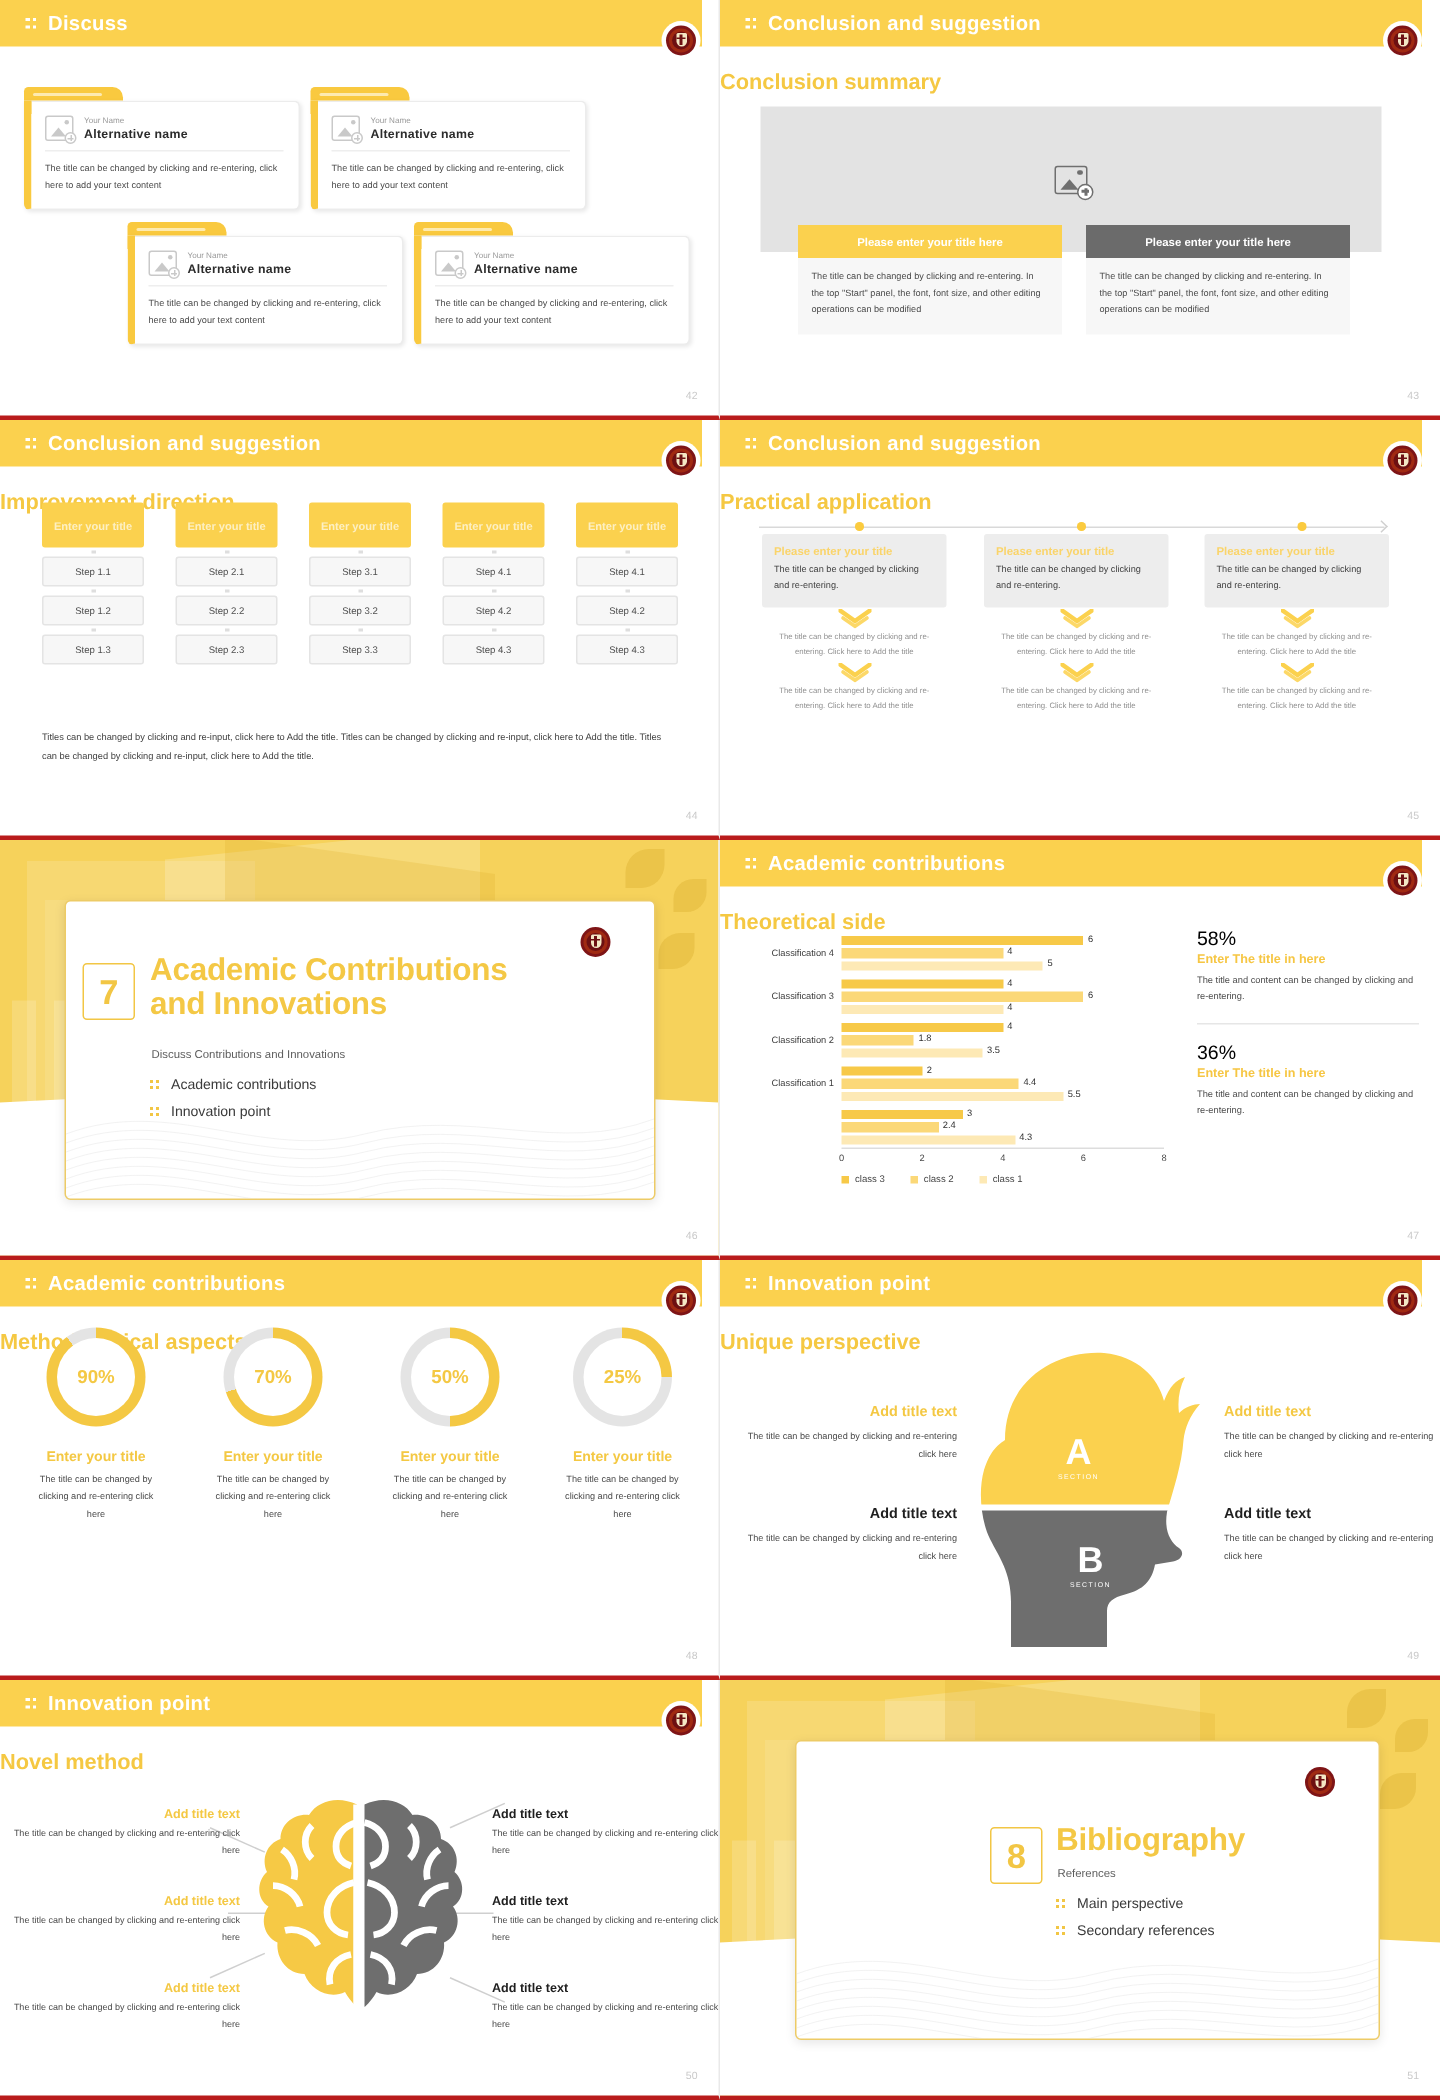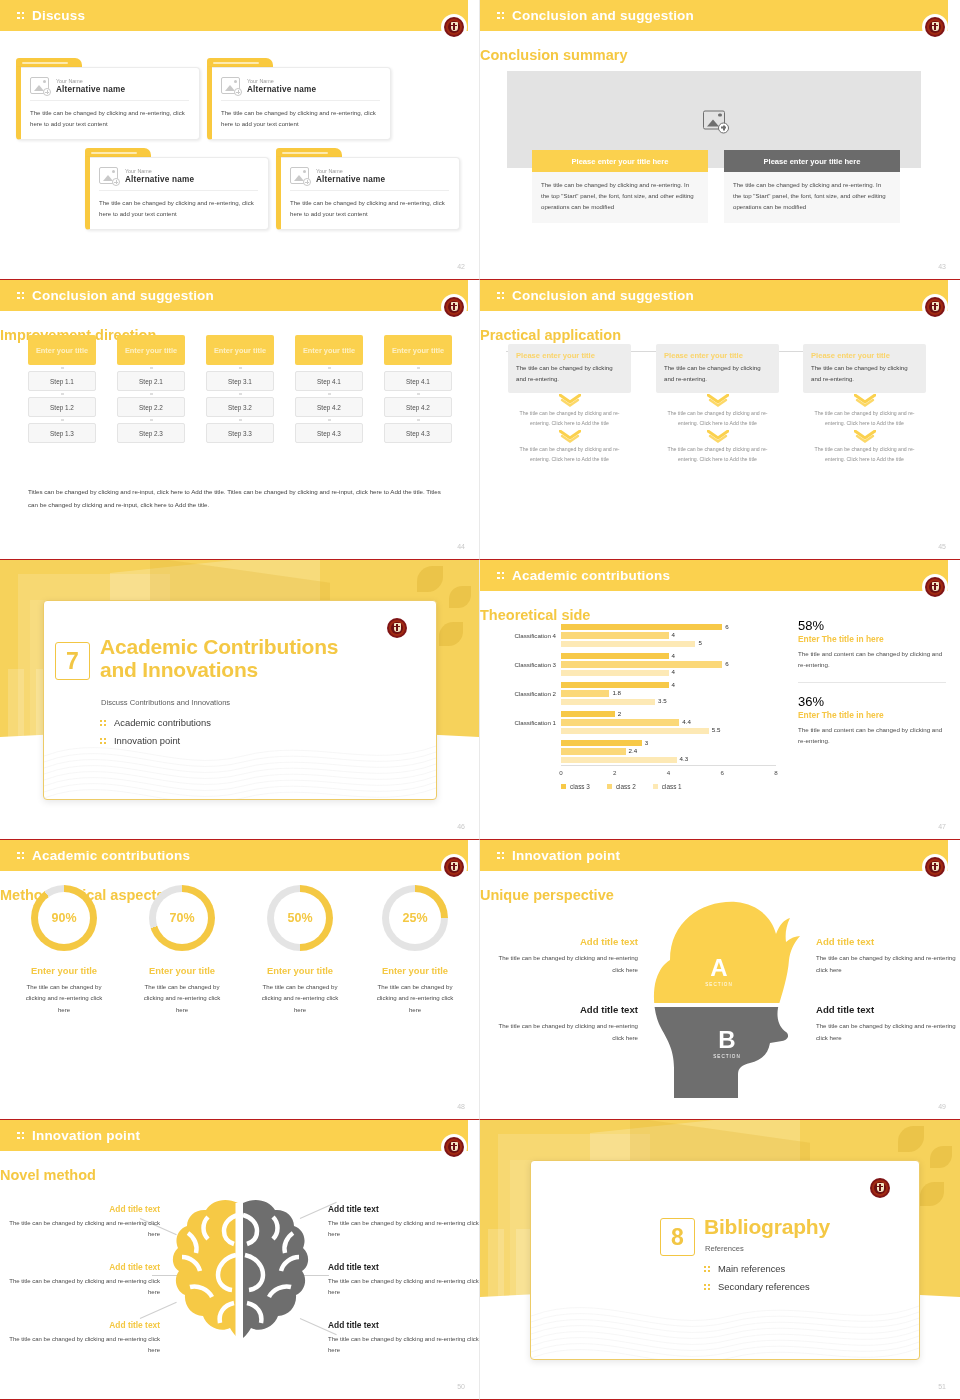"Discuss" .slide { border-bottom: 1px solid #b91c1c -> 3px solid #b91c1c }
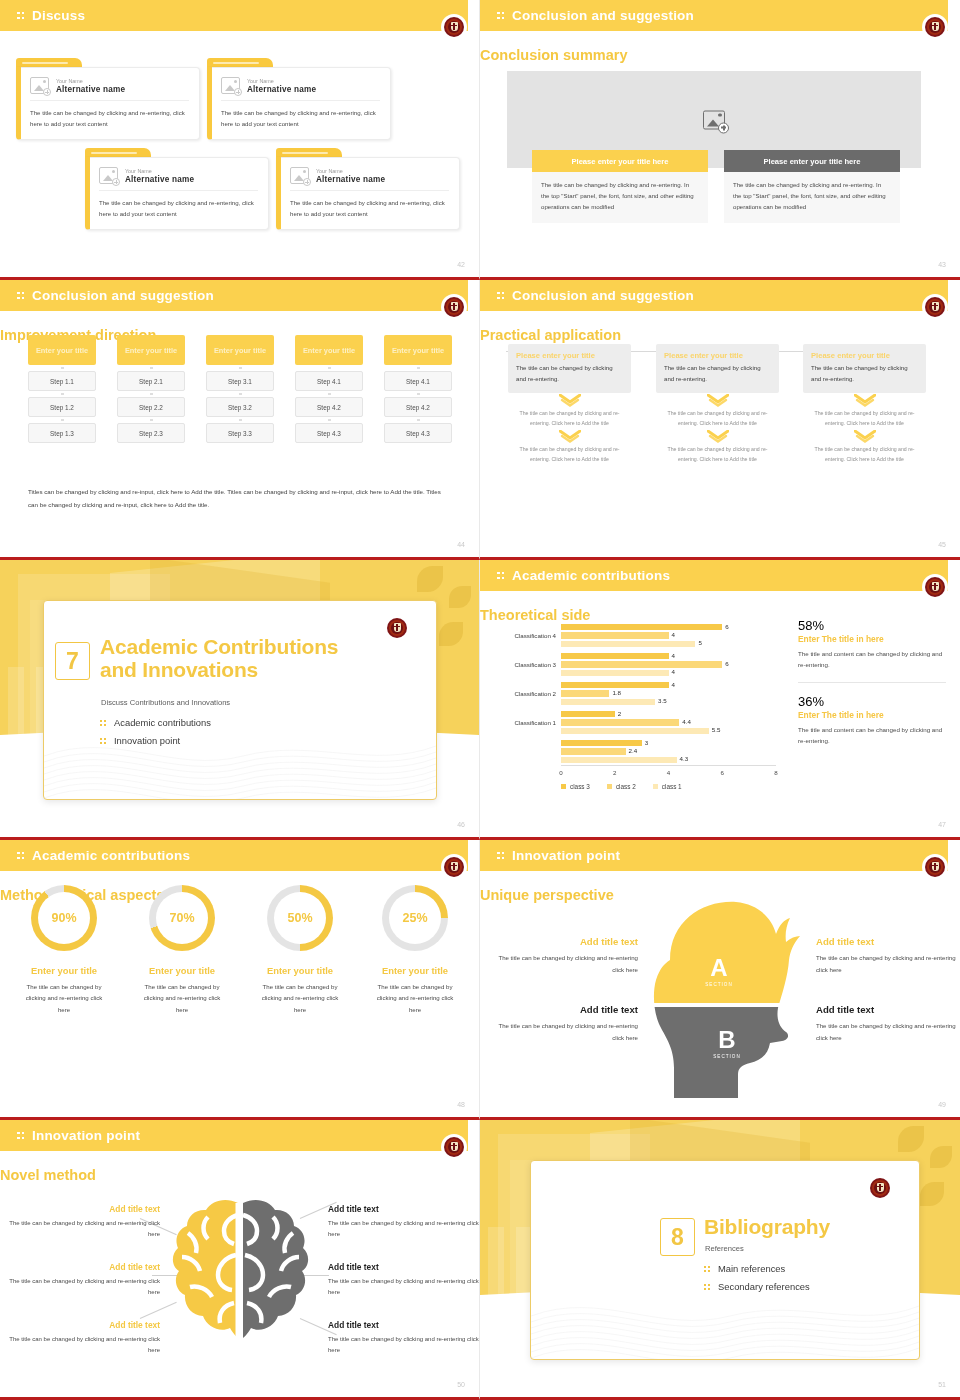"Please enter your title" .pcol { top: 64px -> 76px }
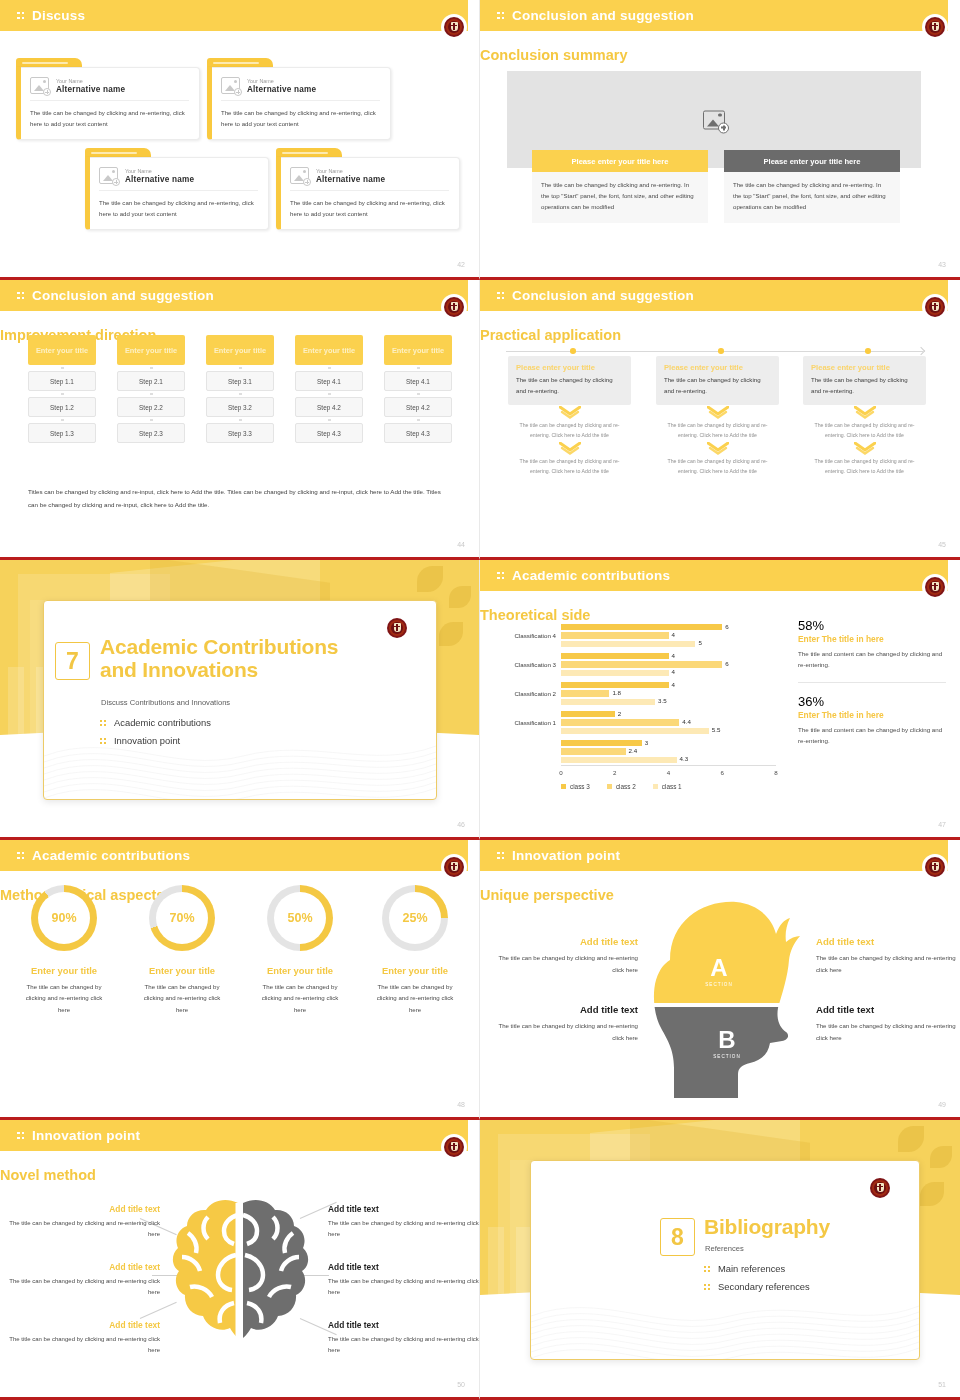"Main references" span { text: references -> perspective }
